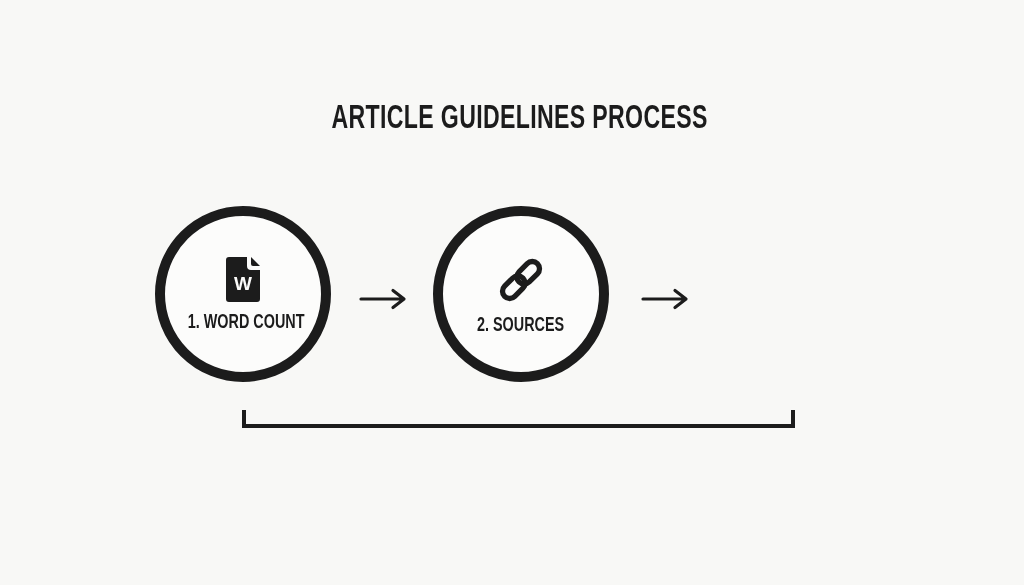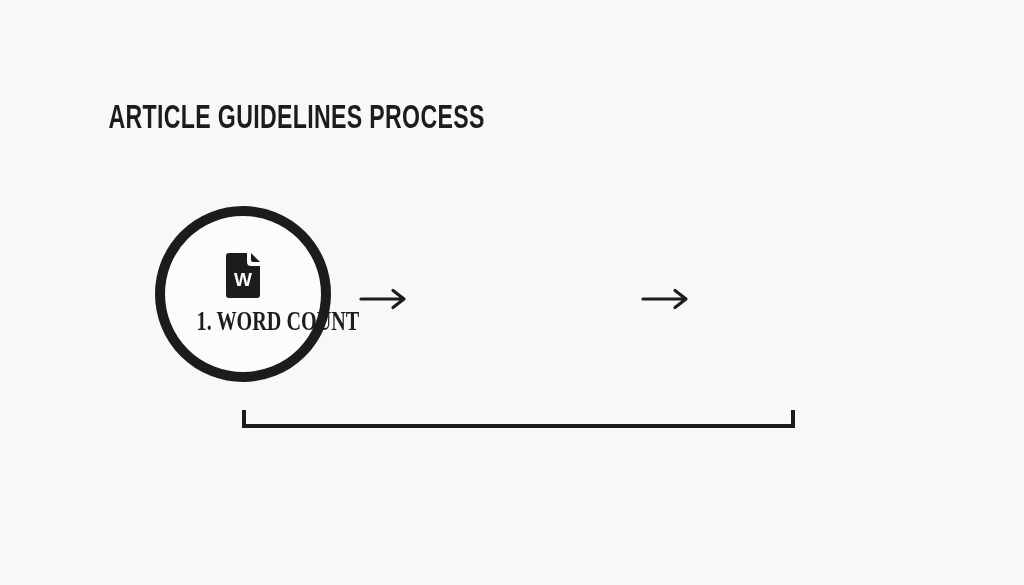"ARTICLE GUIDELINES PROCESS" .title { text-align: none -> center }
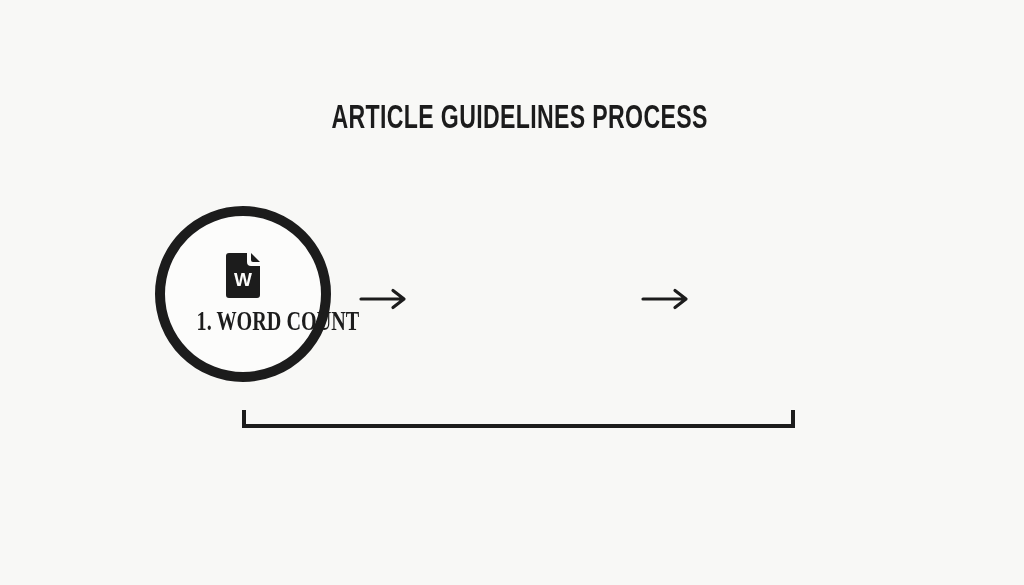"1. WORD COUNT" .step-label { font-family: Liberation Serif, serif -> none; font-size: 28px -> 20px }
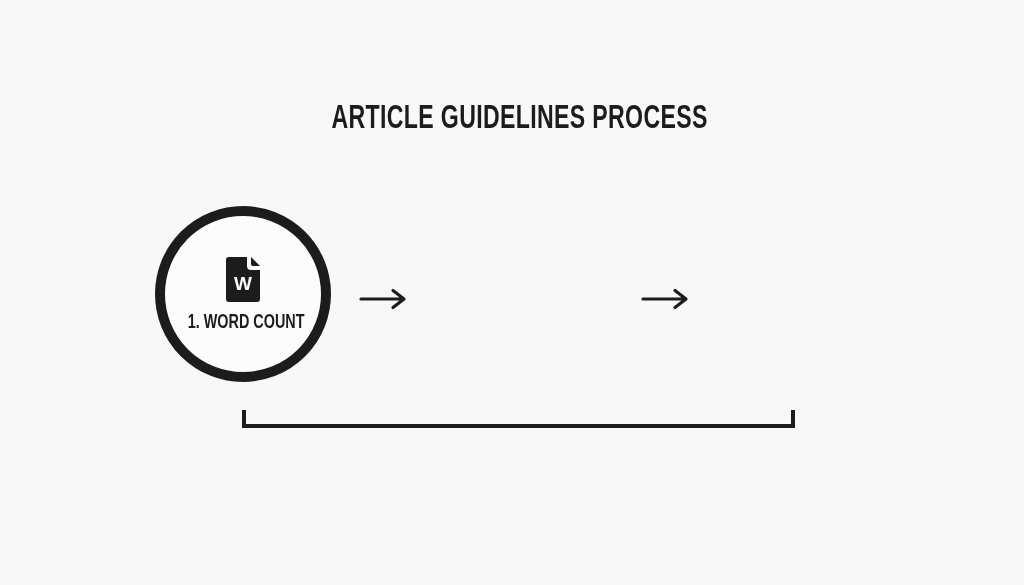"2. SOURCES" div.step { html: none -> <div> <span> <svg> <g> <rect></rect> <rect></rect> </g> </svg> </span> <span><span>2. SOURCES</span></span> </div> }
